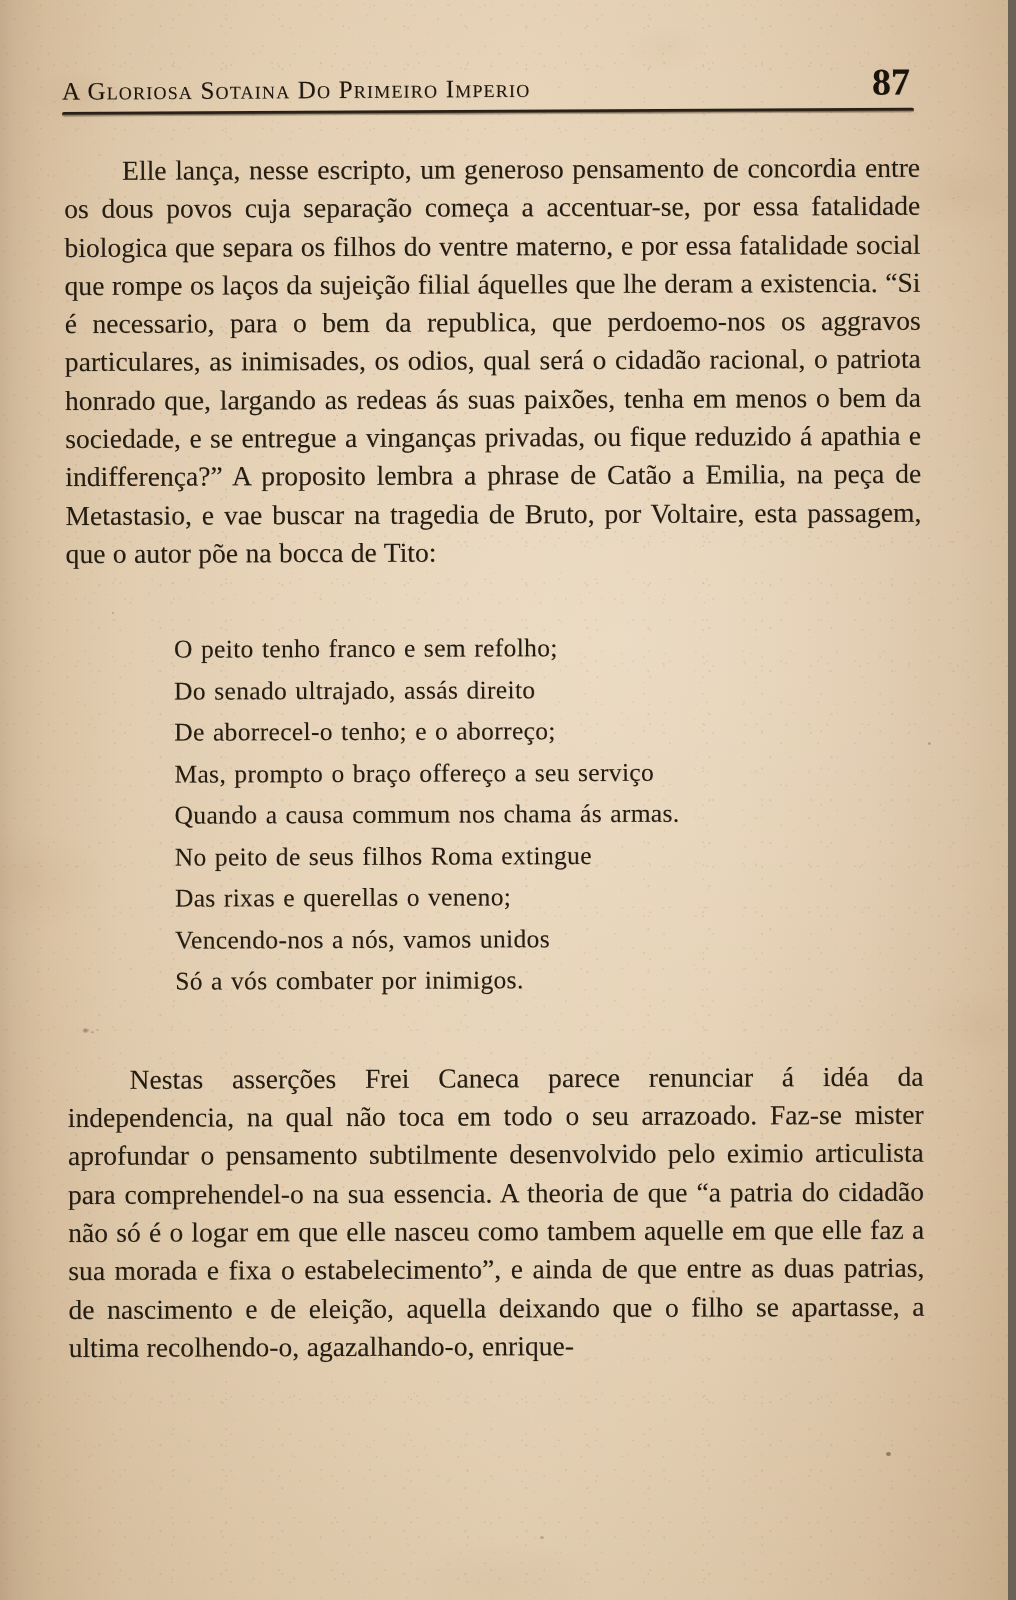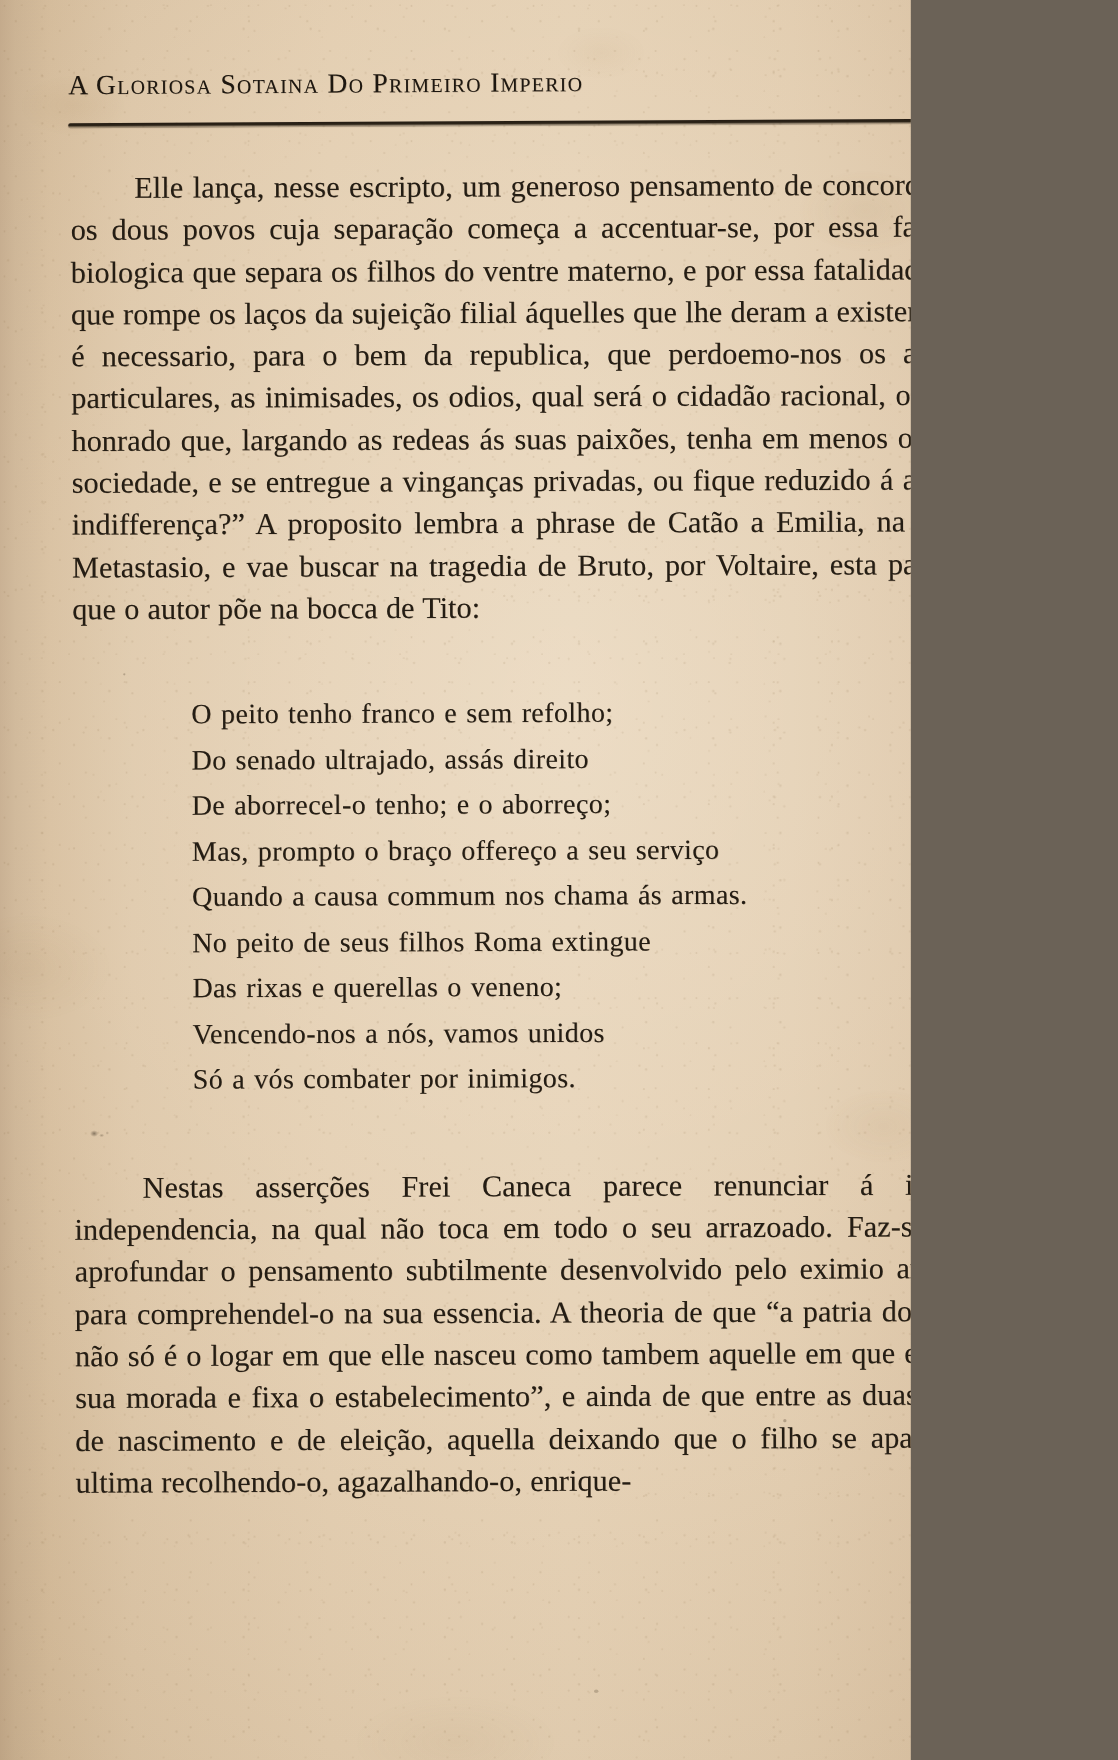"A Gloriosa Sotaina Do Primeiro" .page { width: 828px -> 1008px }
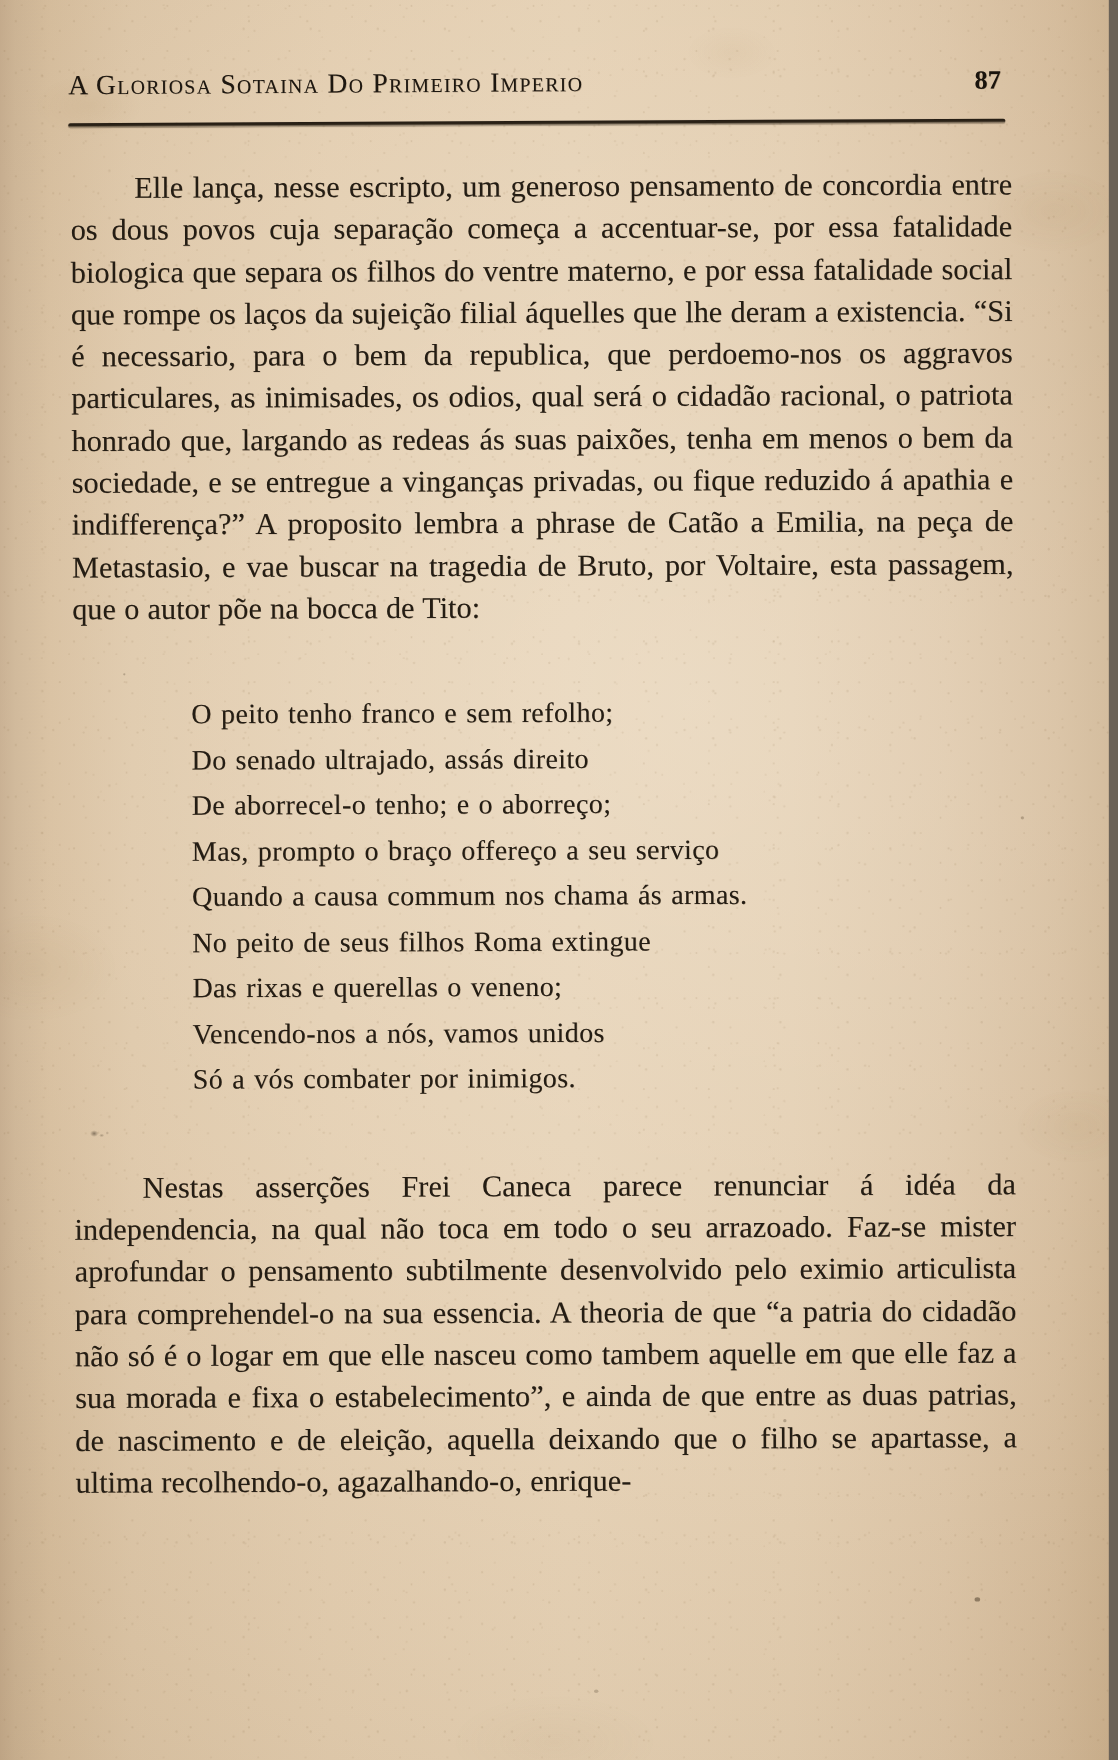"87" .header-page { font-size: 24px -> 38px }
